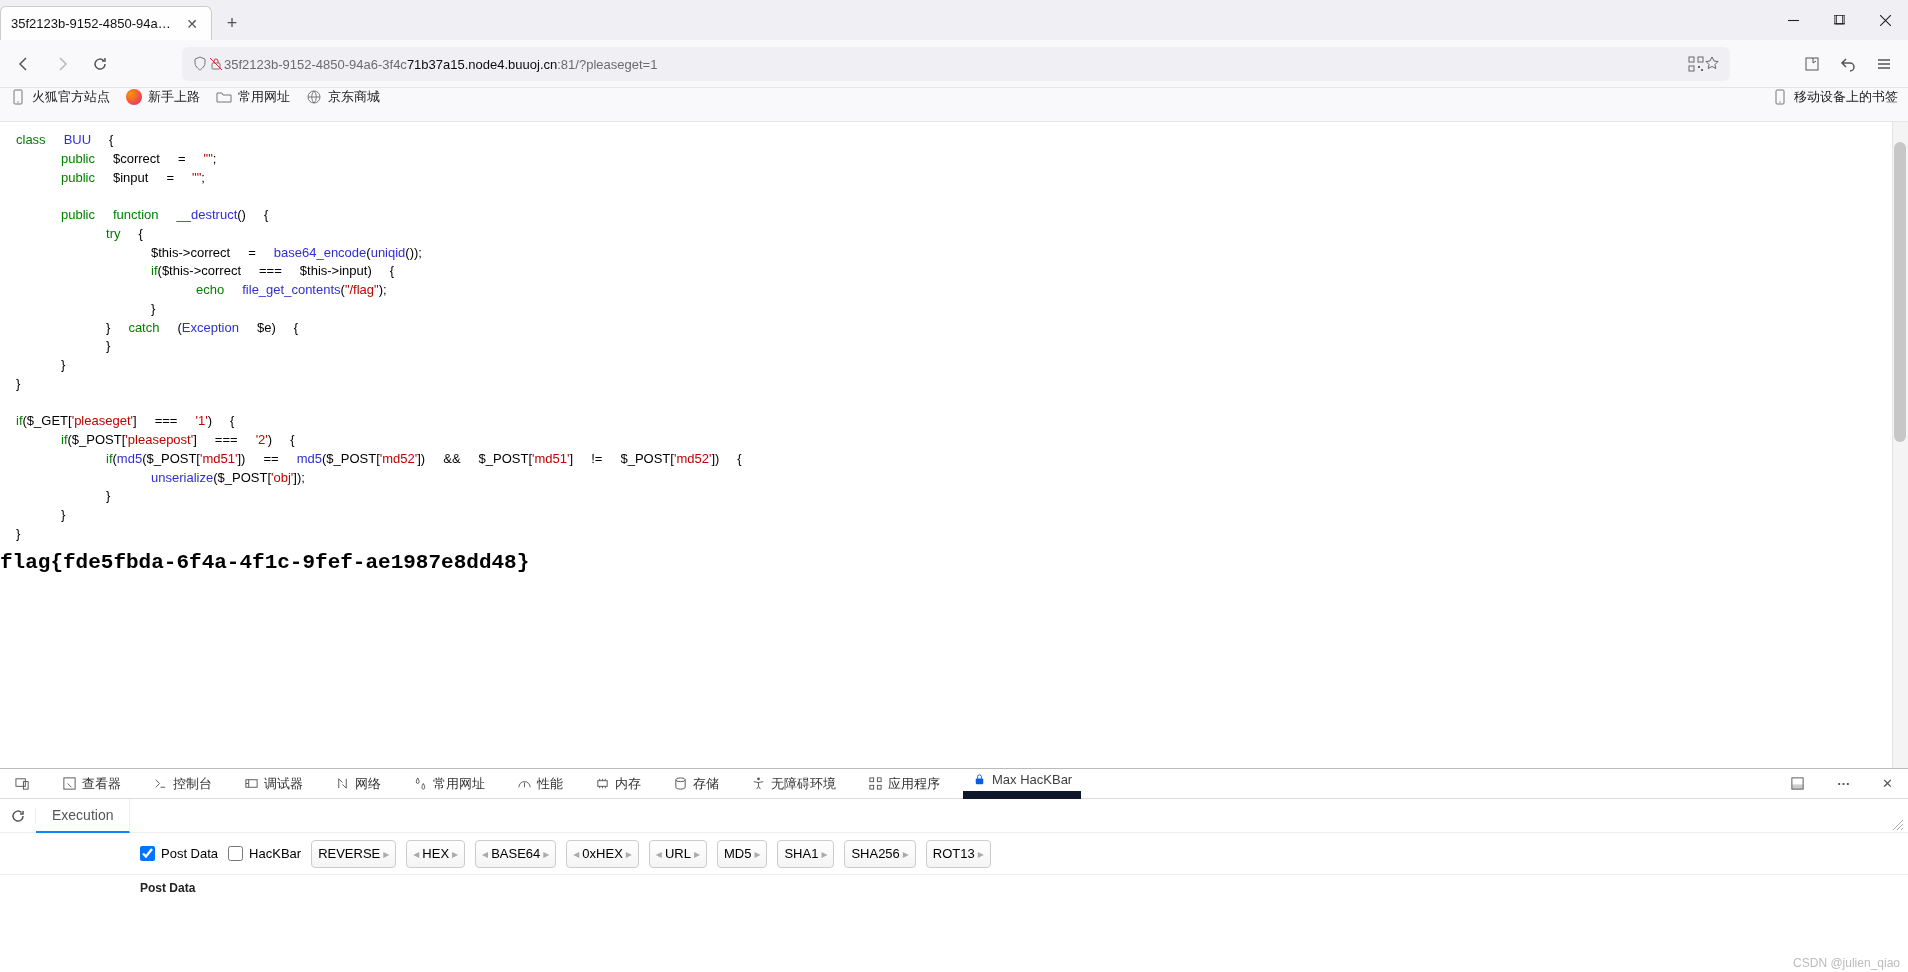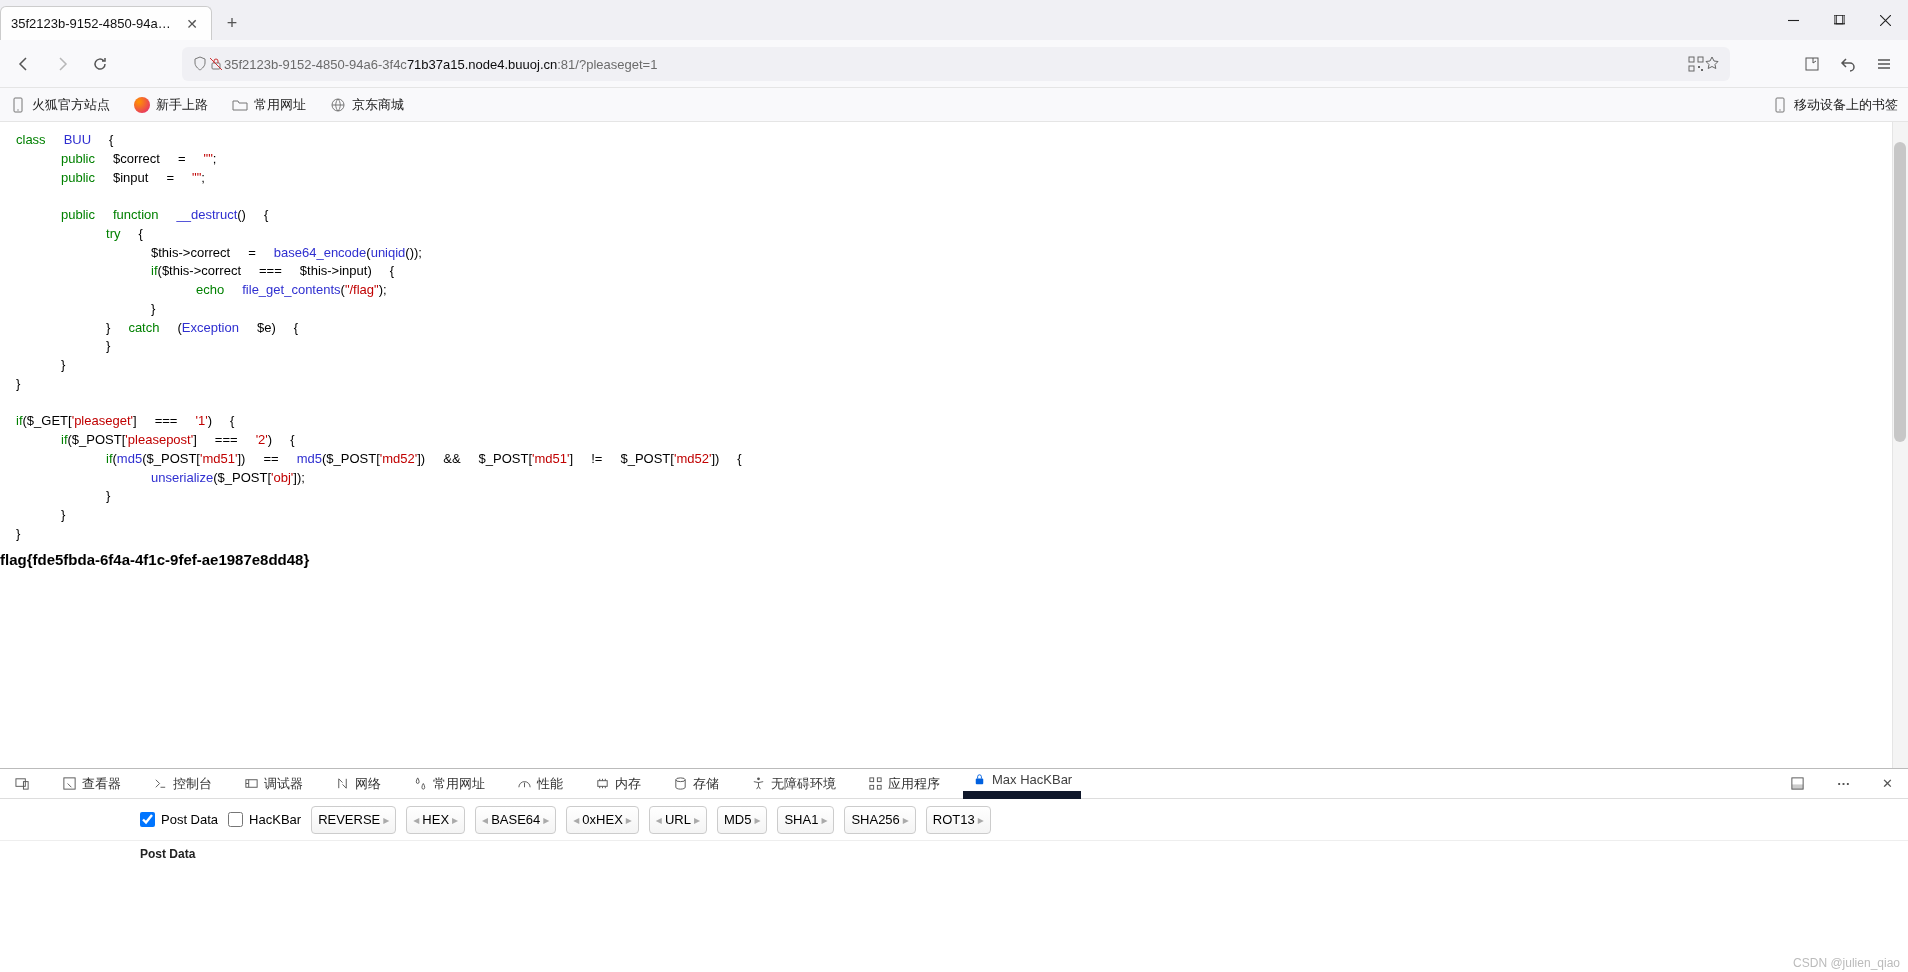"火狐官方站点" .bookmarks { align-items: center -> flex-start; gap: 24px -> 16px }
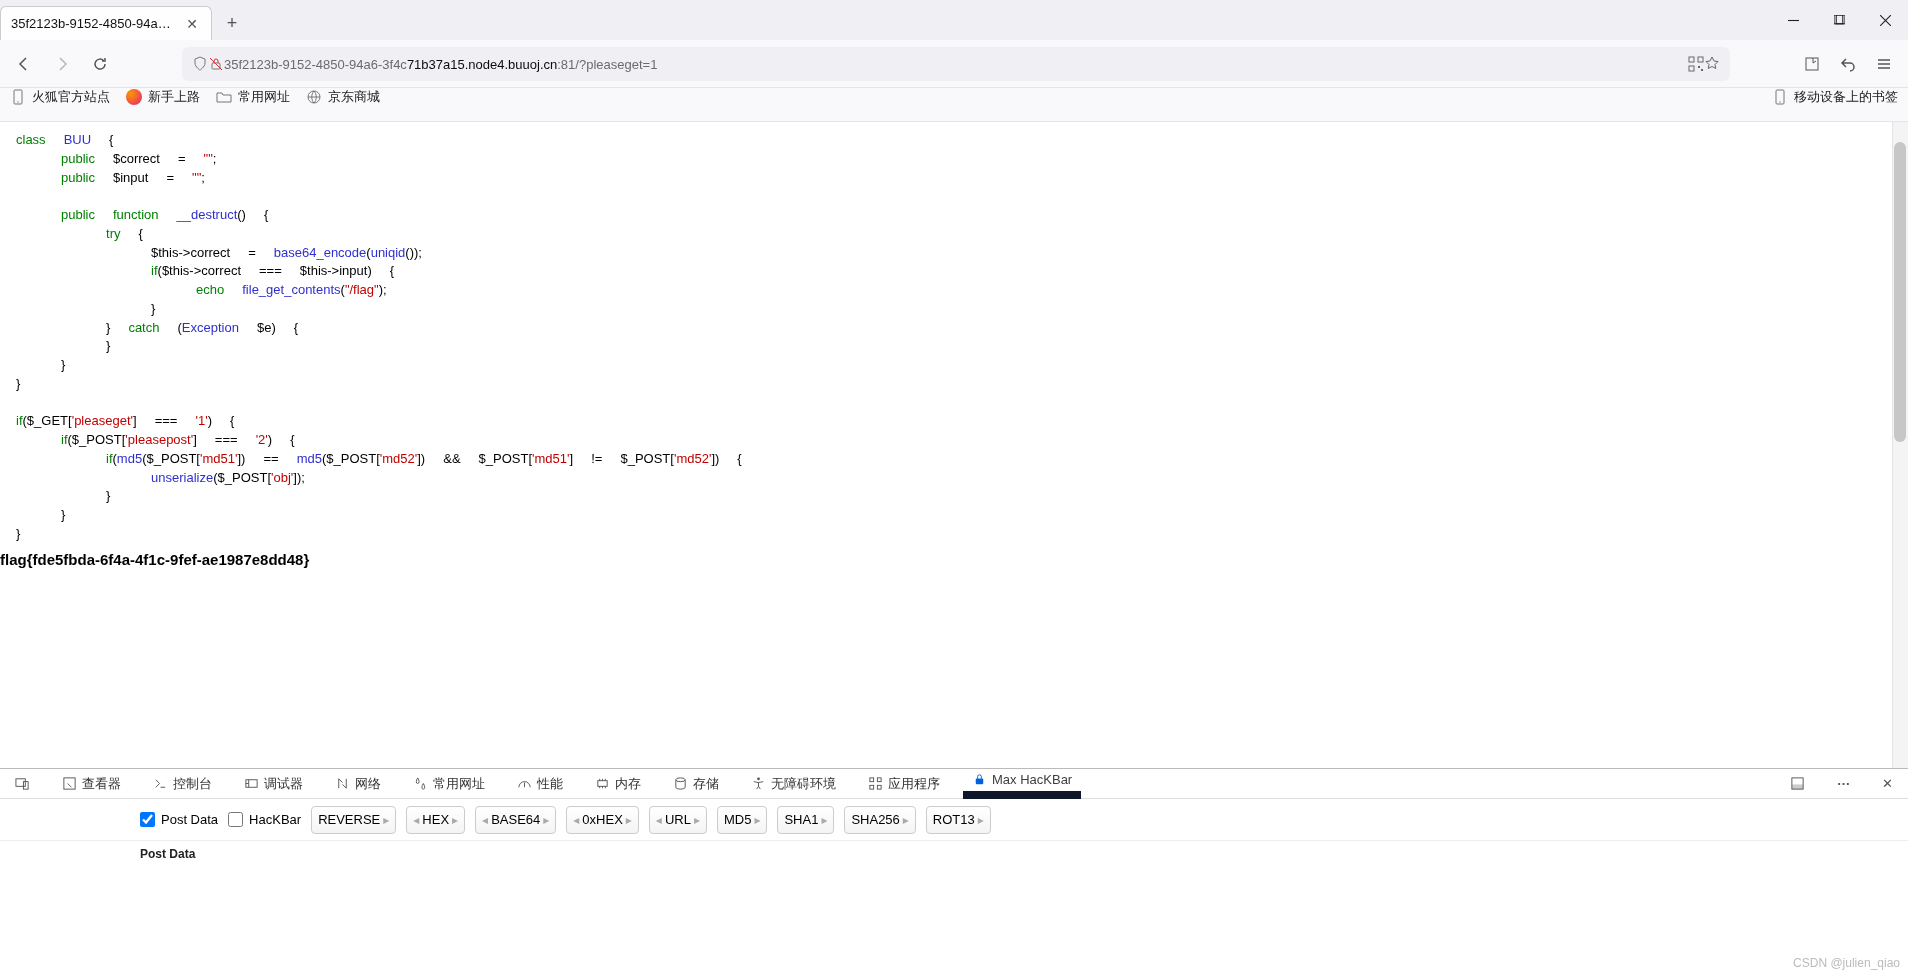"flag{fde5fbda-6f4a-4f1c-9fef-ae1987e8dd4" .flag-line { font-family: Liberation Sans, sans-serif -> Liberation Mono, monospace; font-size: 15px -> 21px }
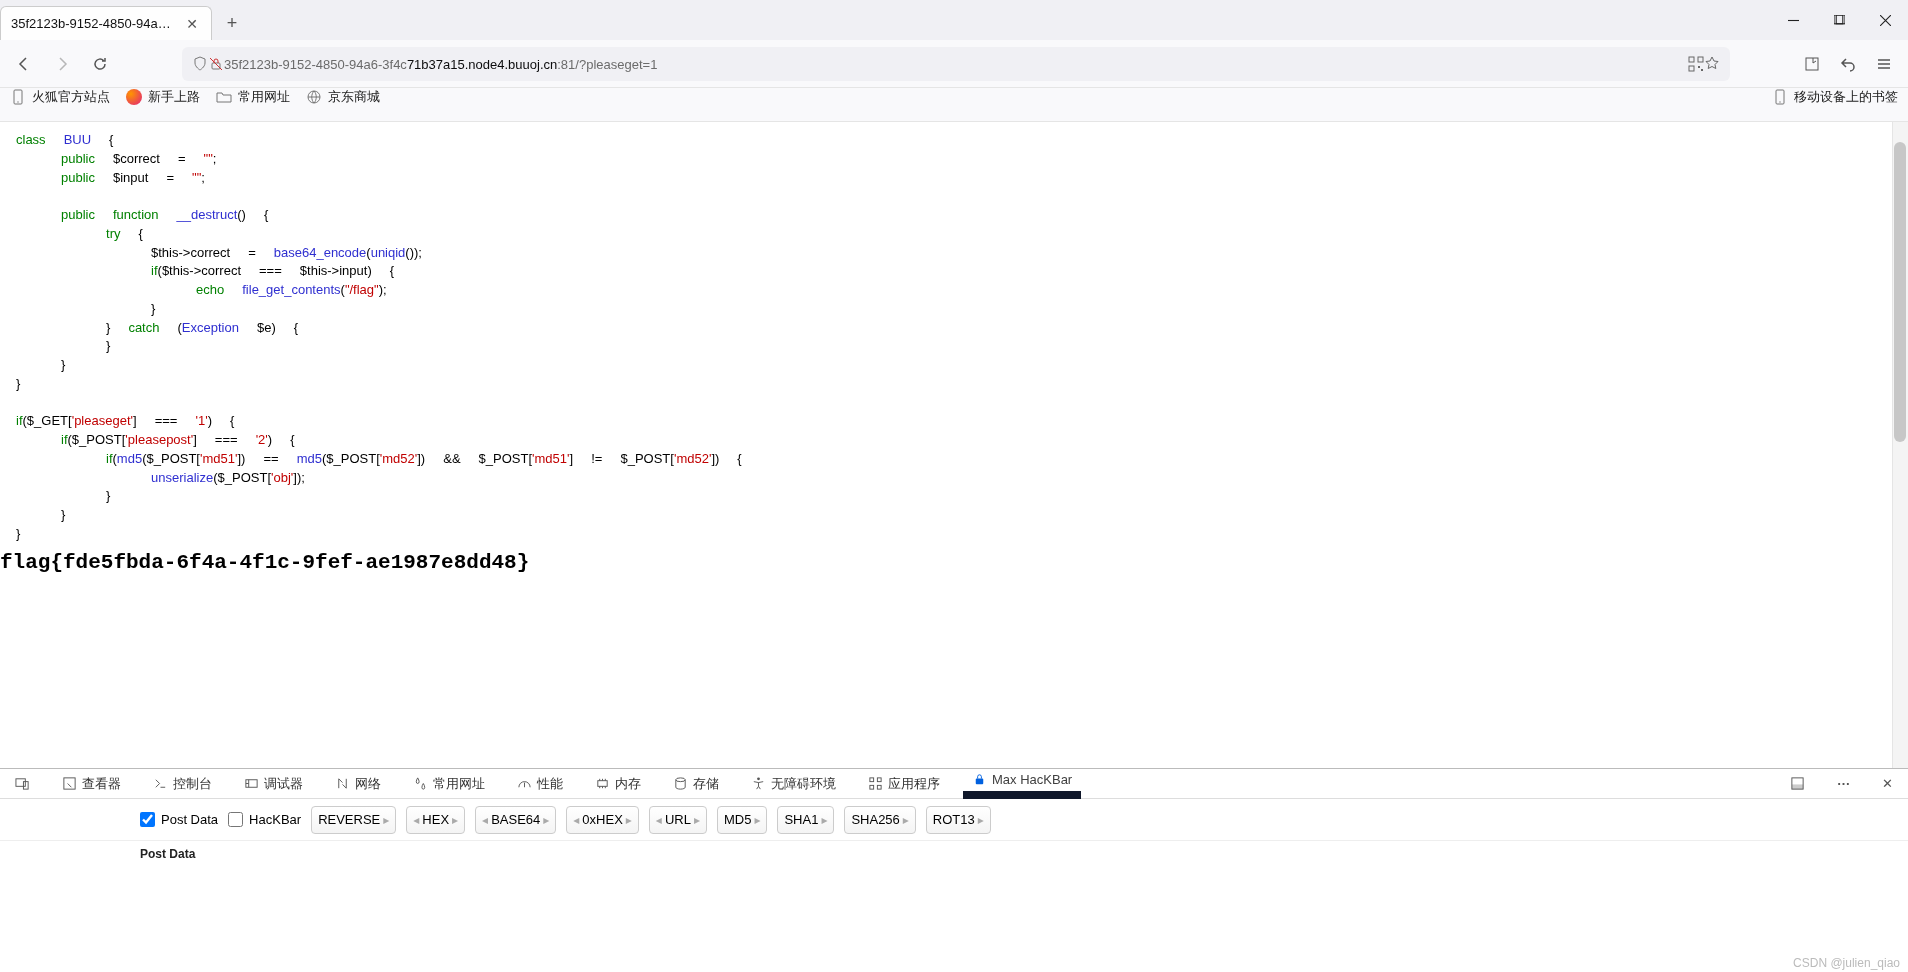"Execution" div.exec-row { html: none -> <div> <div> <svg> <path></path> </svg> </div> <div>Execution</div> <div> <svg> <path></path> </svg> </div> </div> }
